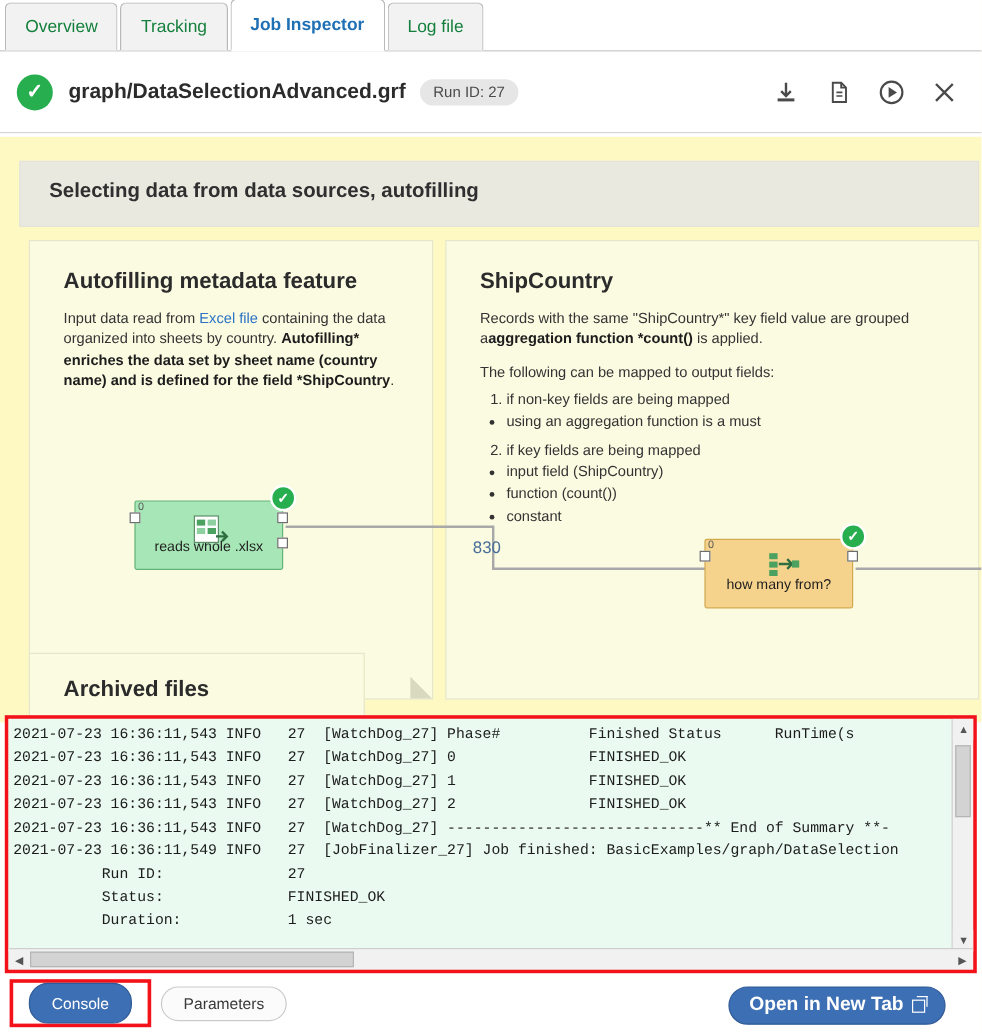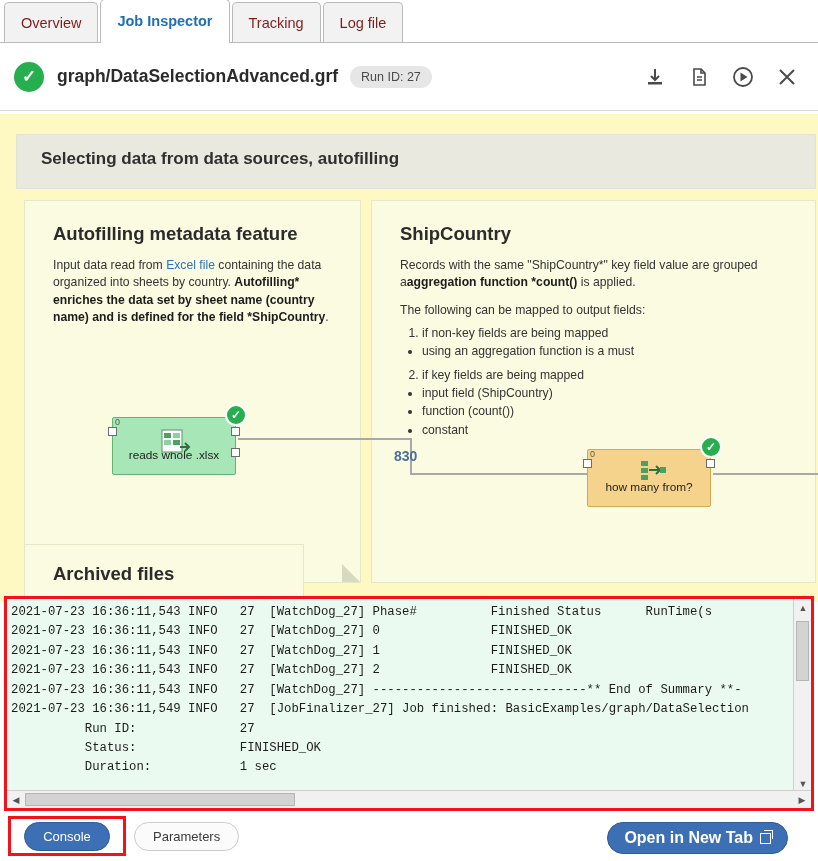"Overview" .tab { color: #7f1d1d -> #15803d }
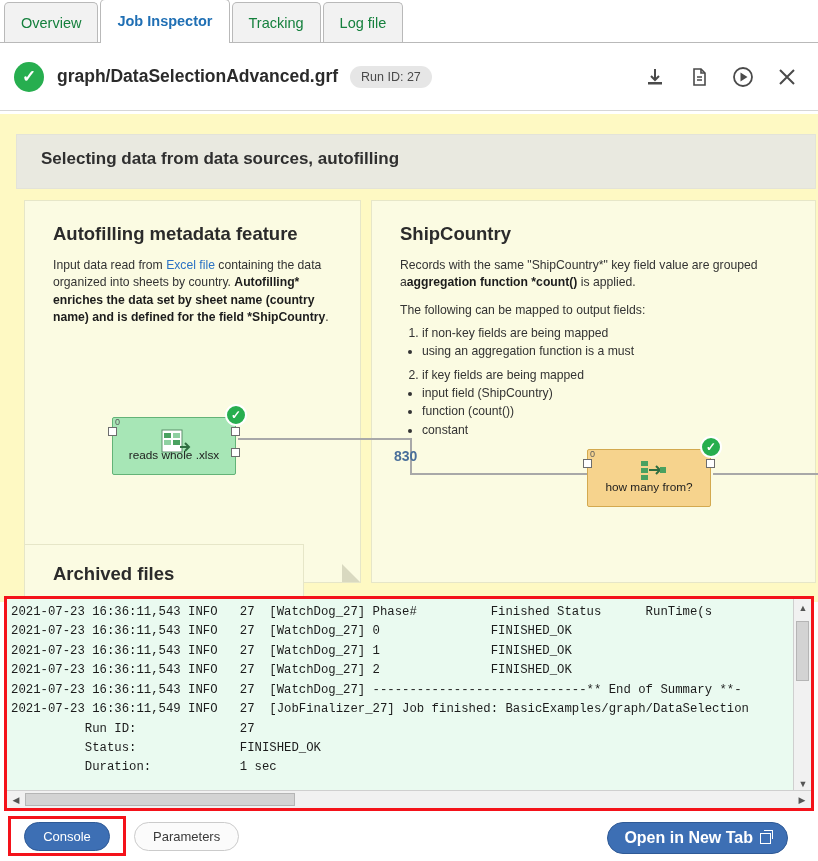"Job Inspector" div.tab { order: before "Tracking" -> after "Tracking" }
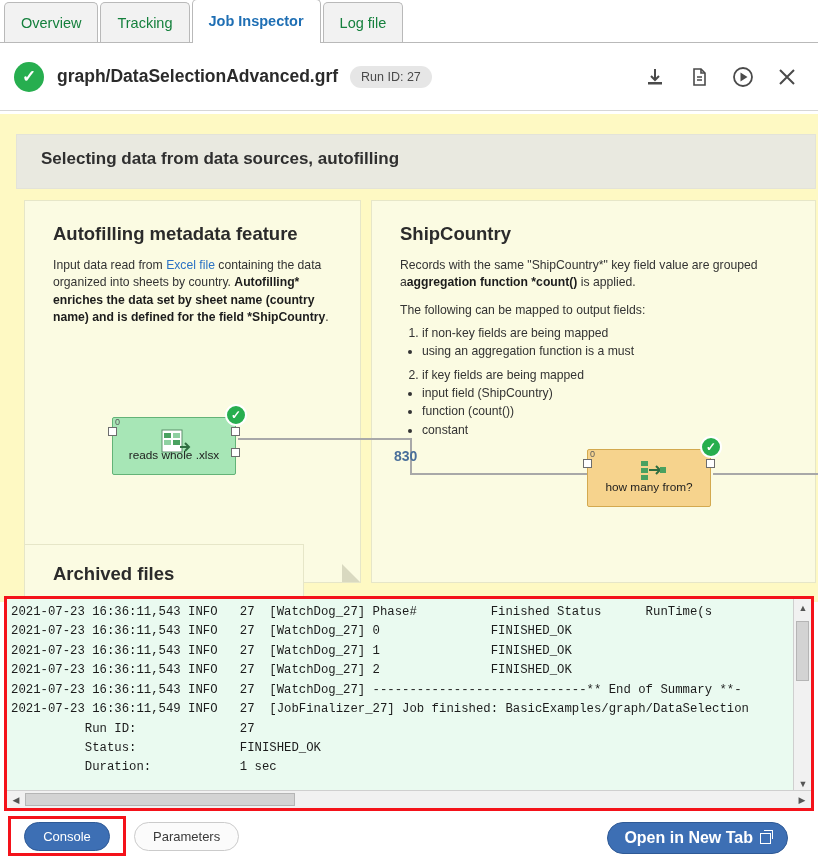"830" .edge-count { font-weight: bold -> normal }
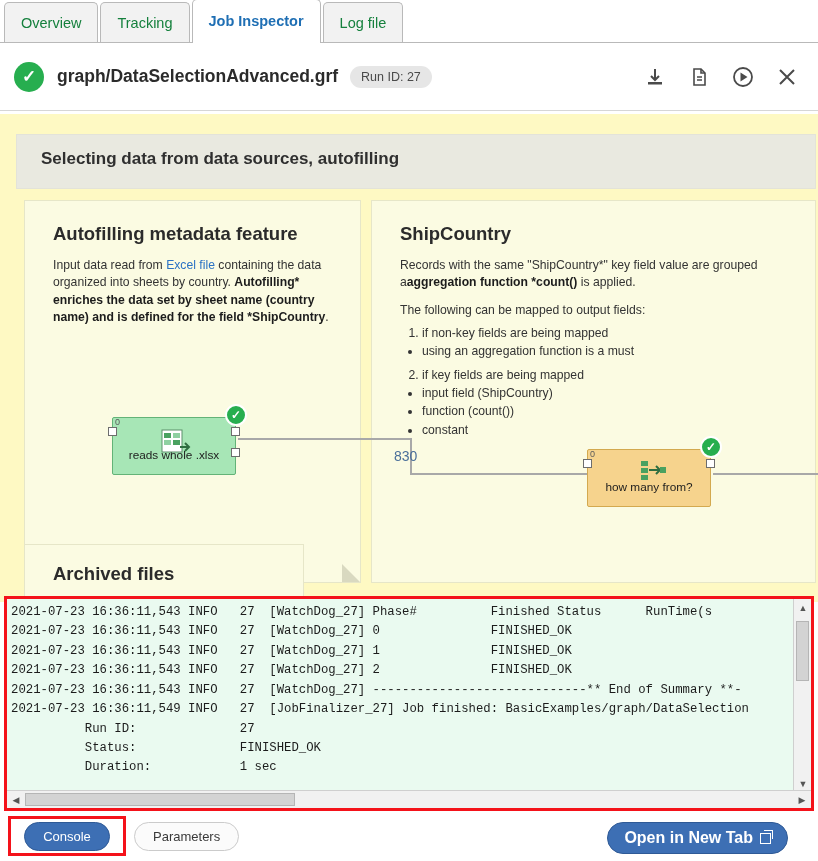"Console" .console-tab-wrap { align-items: center -> none }
